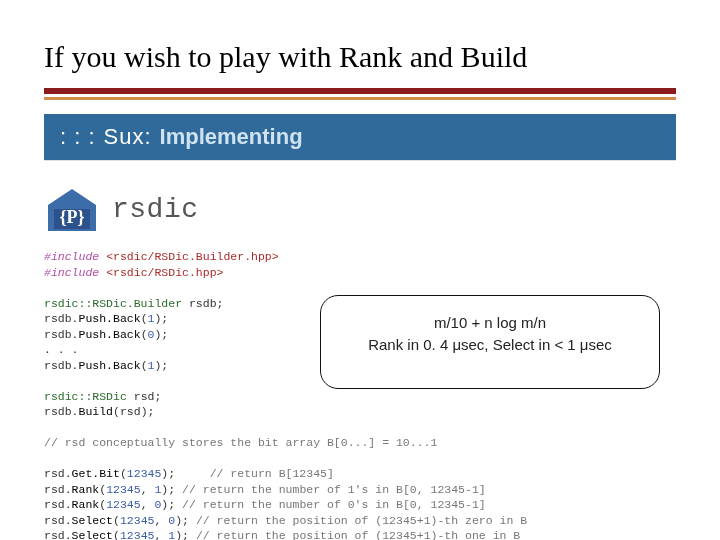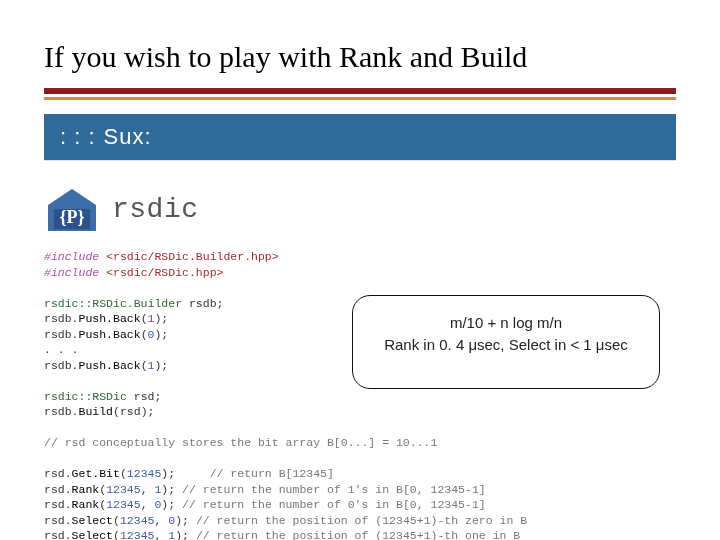"Implementing" span.sux-light { html: none -> <span>Implementing</span> }
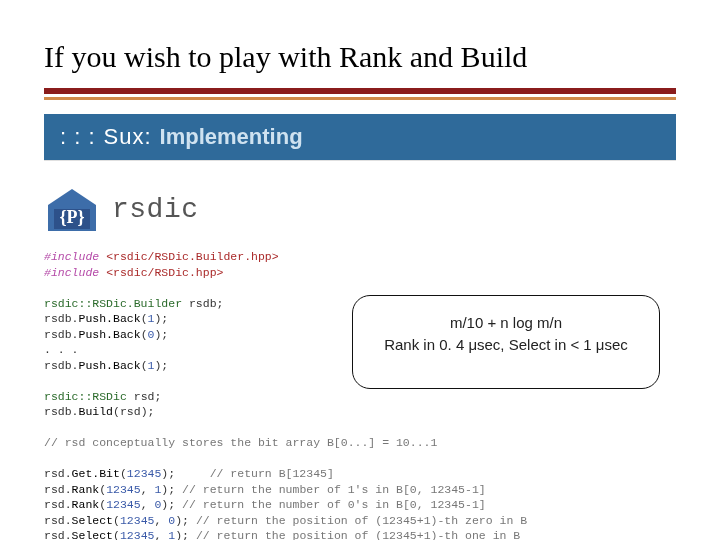"m/10 + n log m/n" .callout { width: 308px -> 340px }
